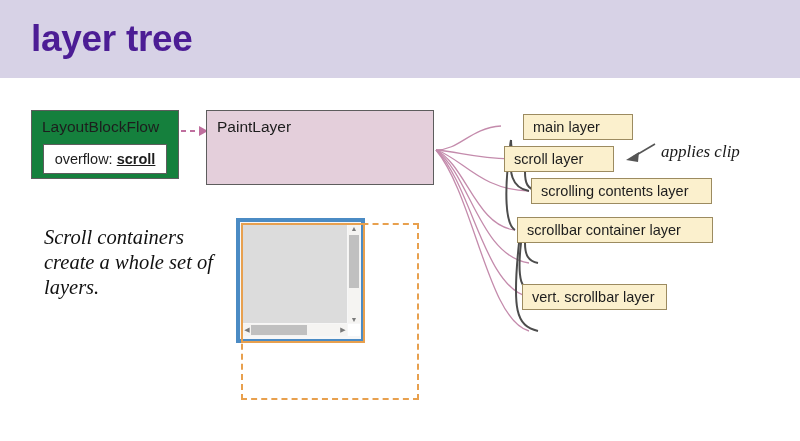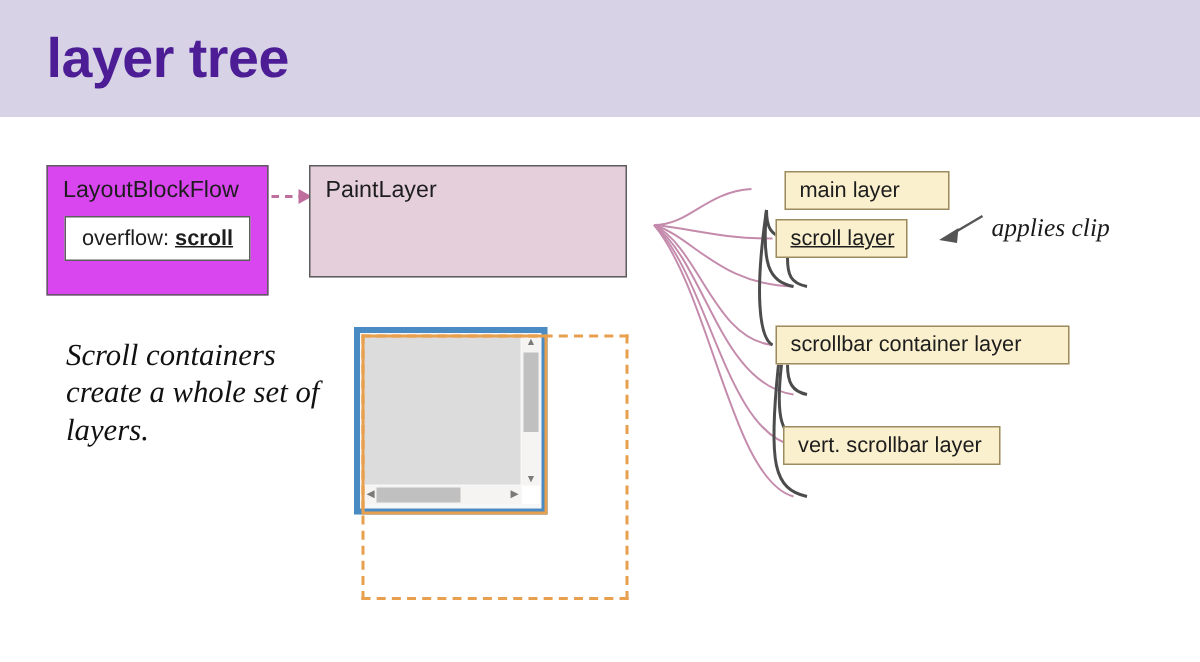"LayoutBlockFlow" #layoutblockflow-box { background: #d946ef -> #15803d; height: 87px -> 69px }
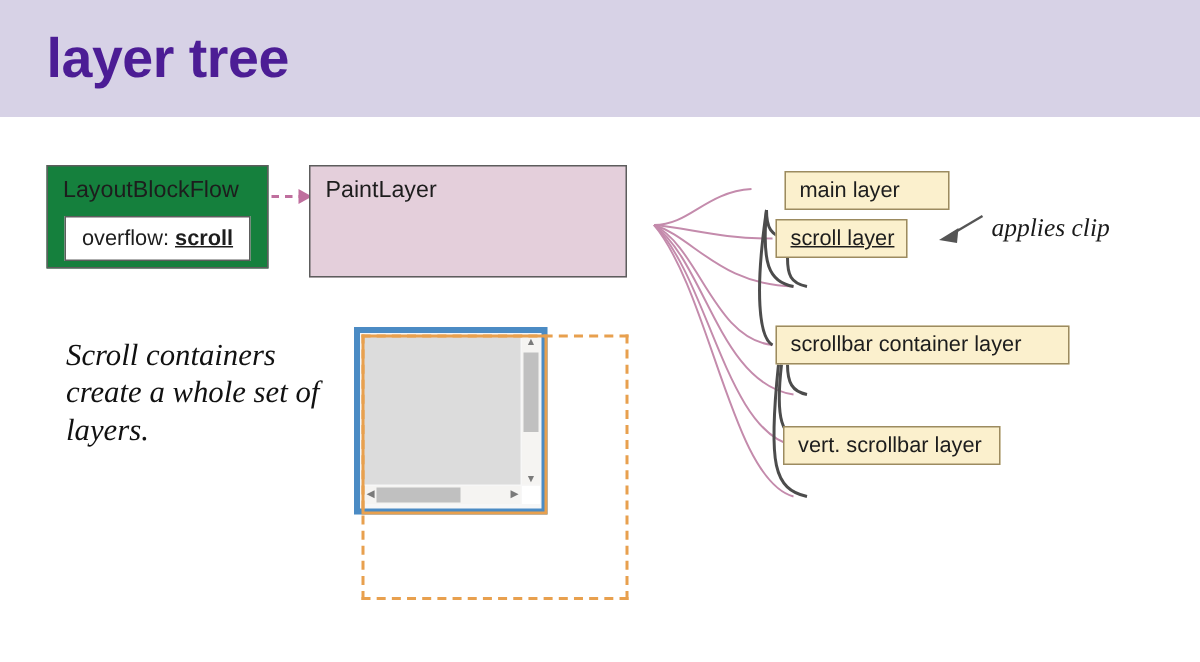"PaintLayer" #paintlayer-box { width: 212px -> 228px }
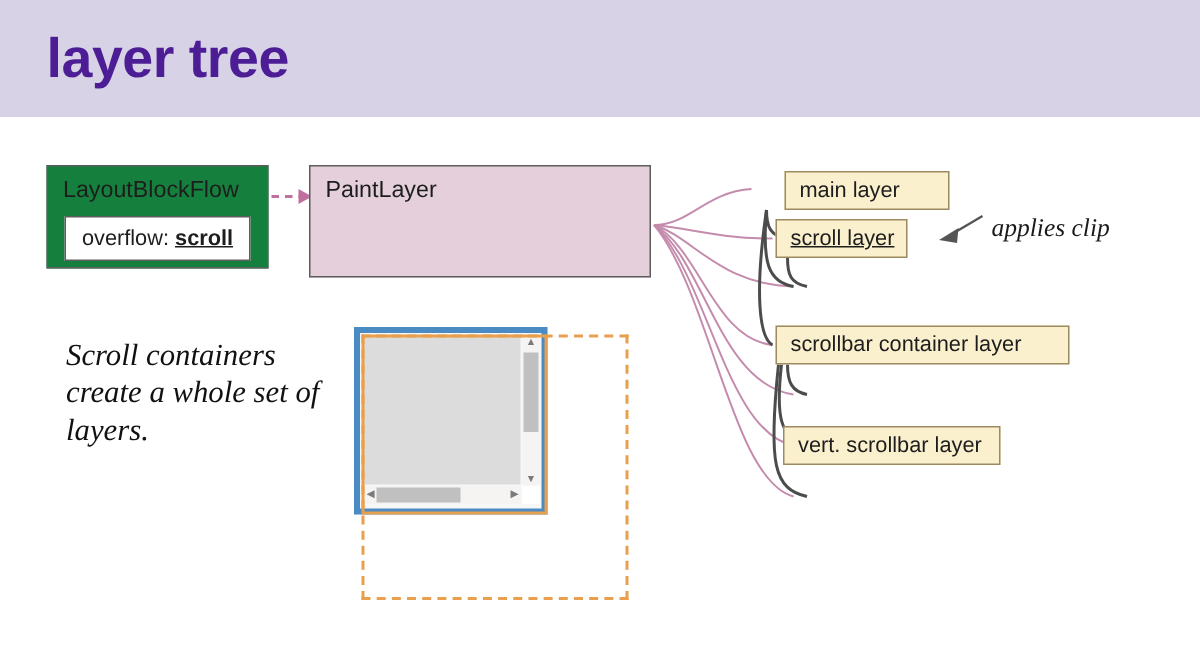"scroll layer" #layer-scroll { left: 517px -> 504px; text-decoration: underline -> none; width: 88px -> 110px }
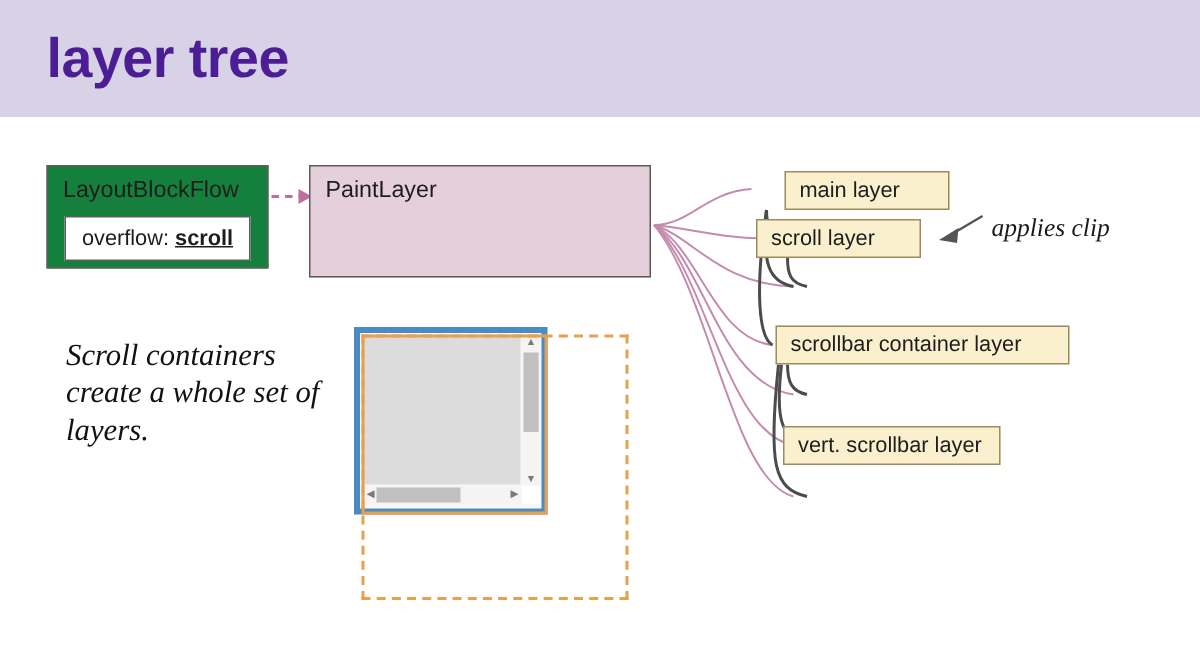"scrolling contents layer" div.layer-box { html: none -> <div>scrolling contents layer</div> }
